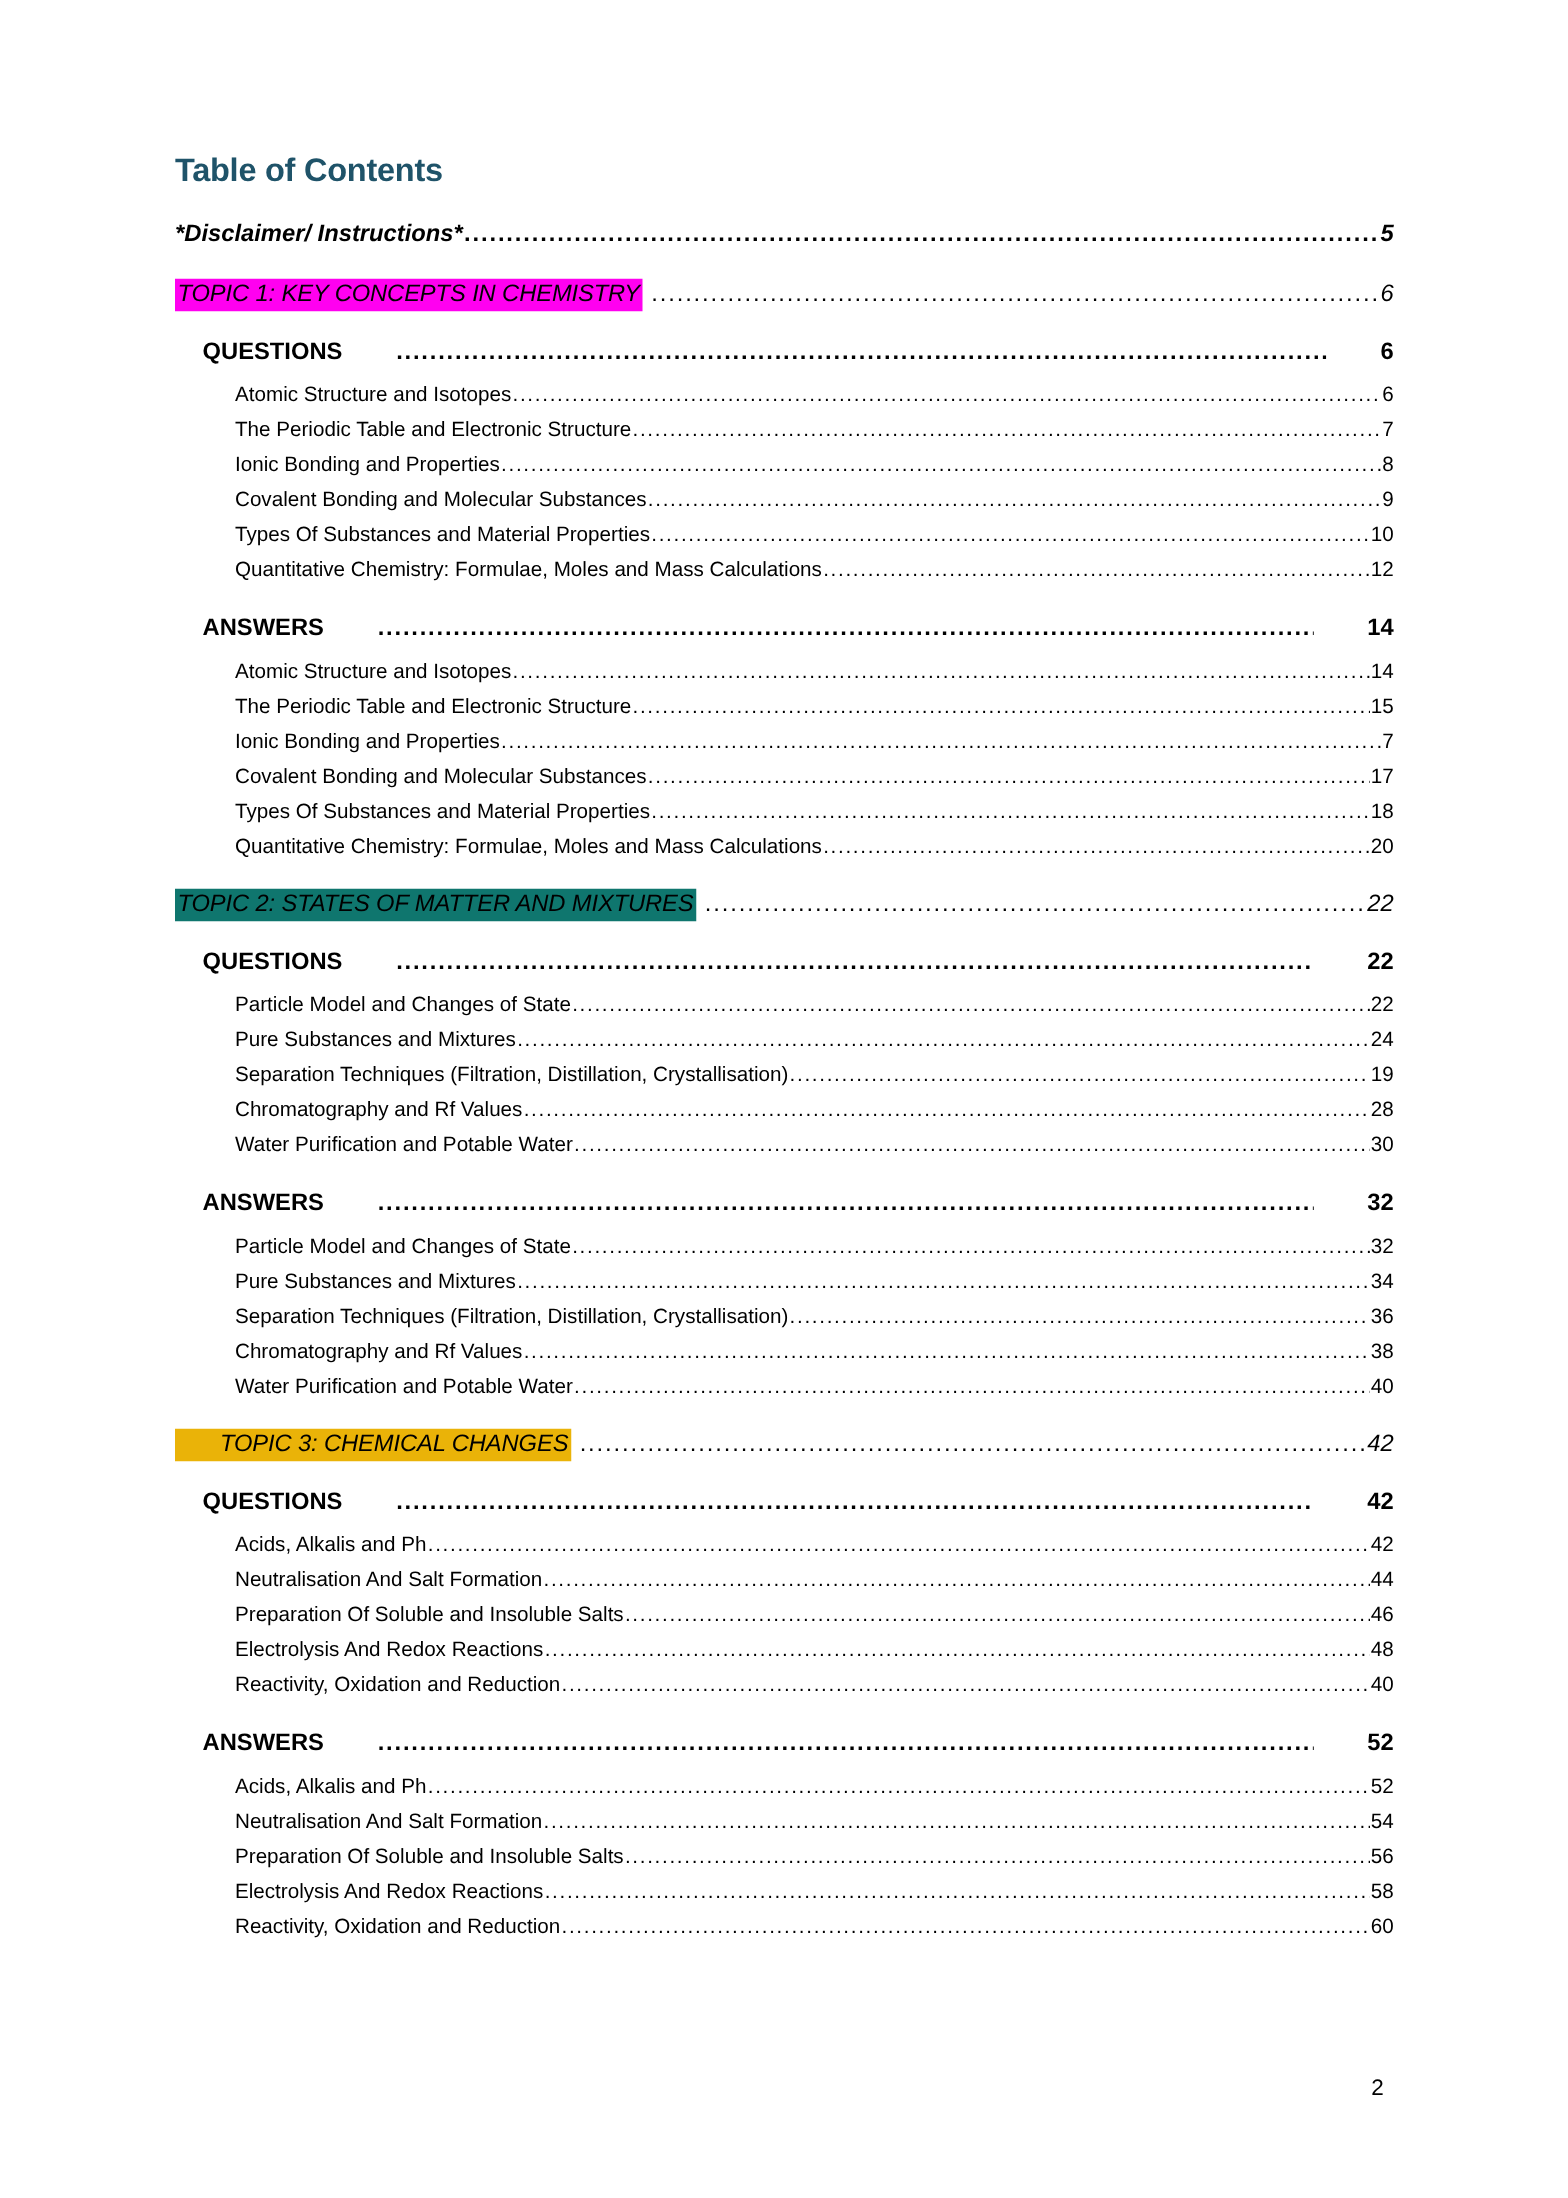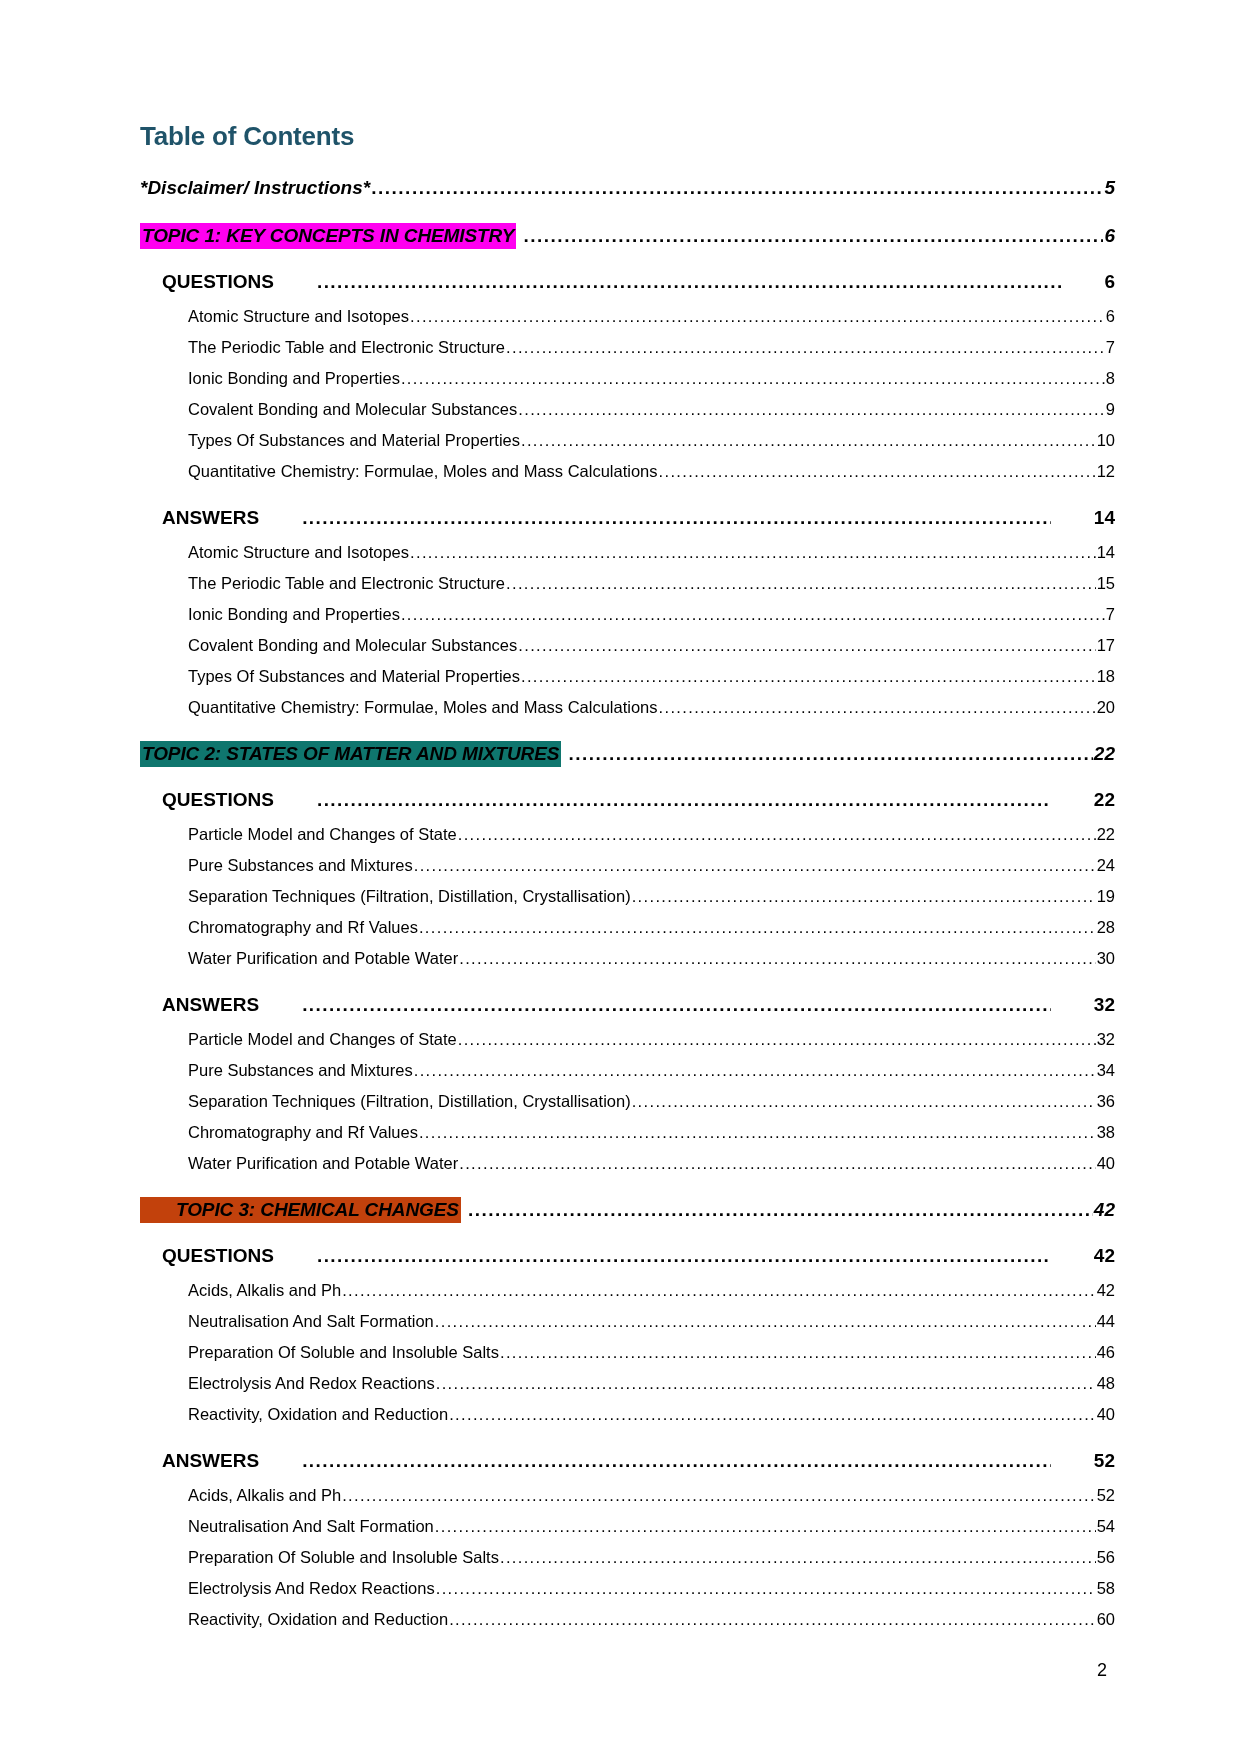"TOPIC 1: KEY CONCEPTS IN" .lvl-topic { font-weight: bold -> normal }
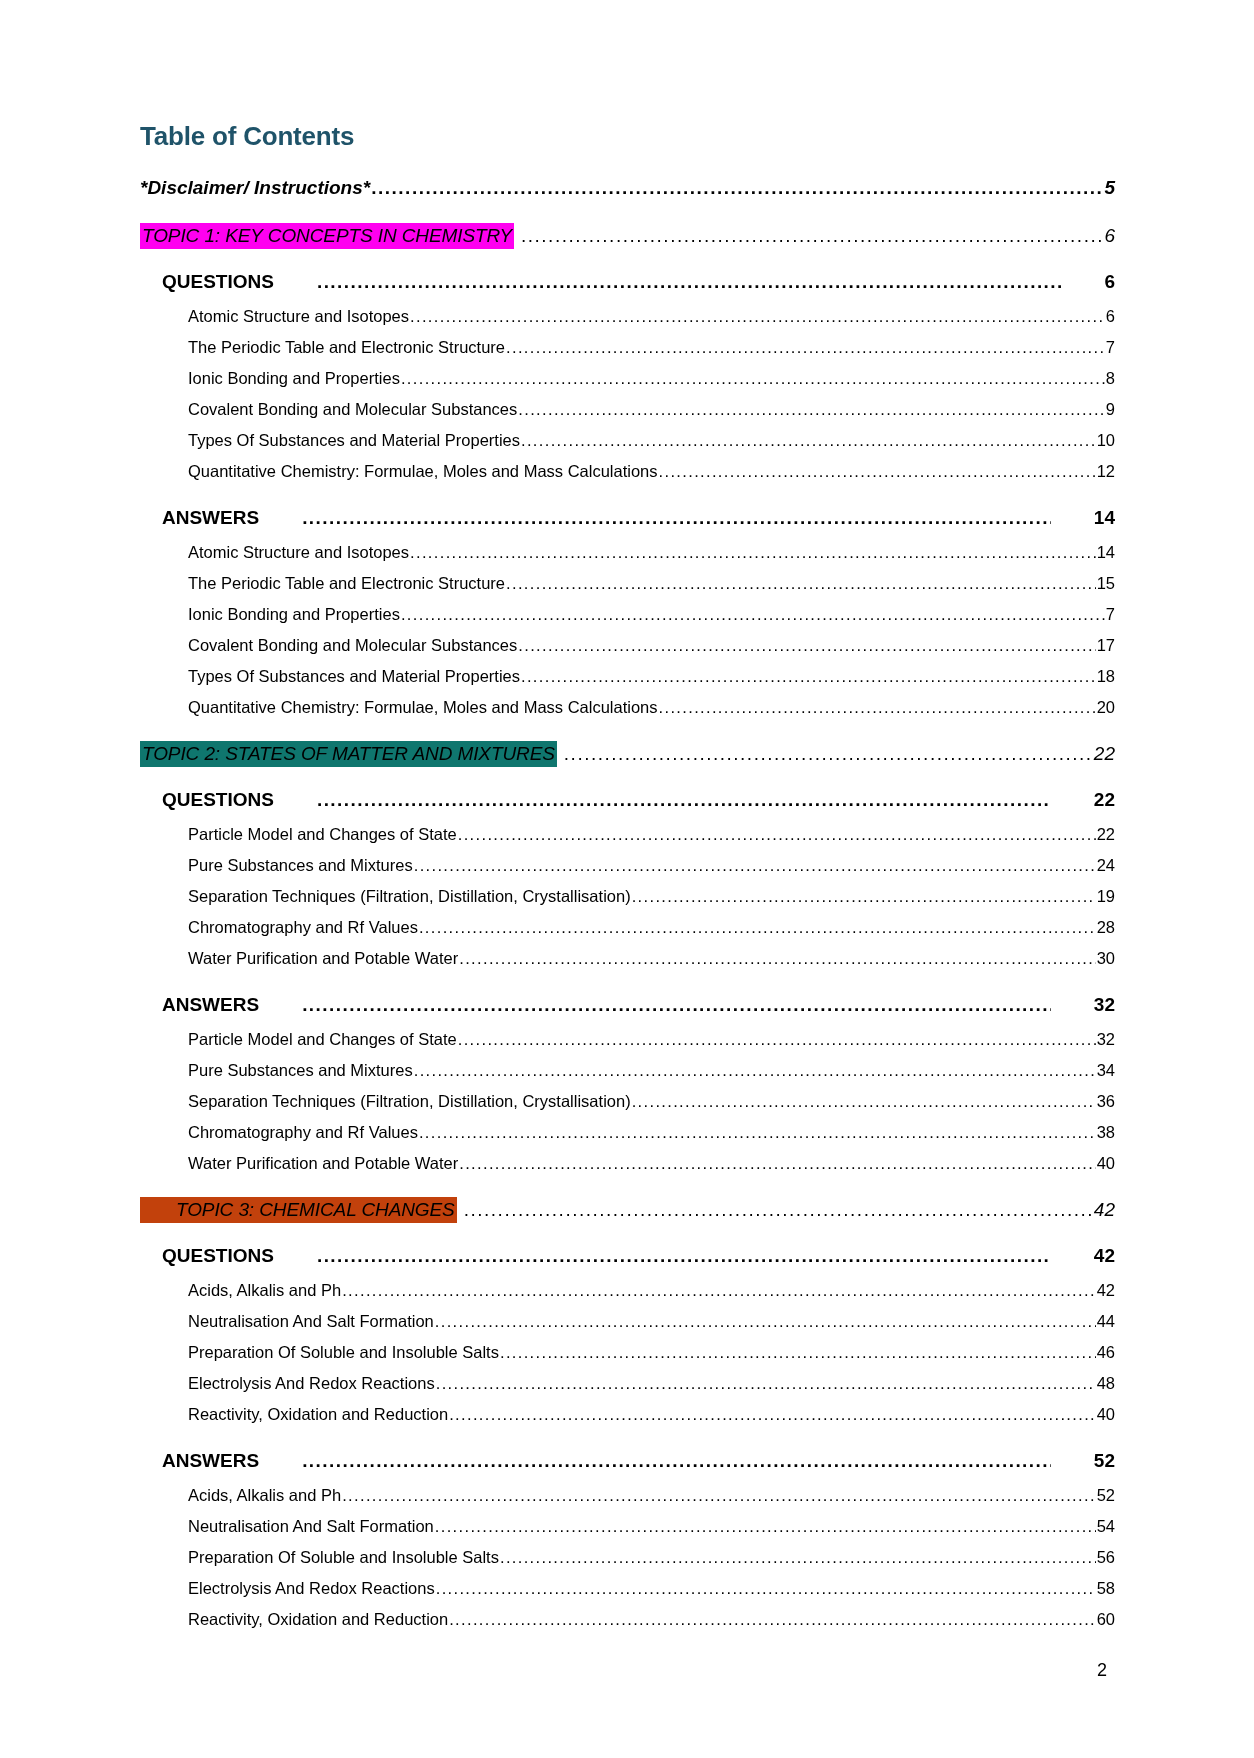"Atomic Structure and Isotopes" .lvl-2 { margin-top: 12px -> none }
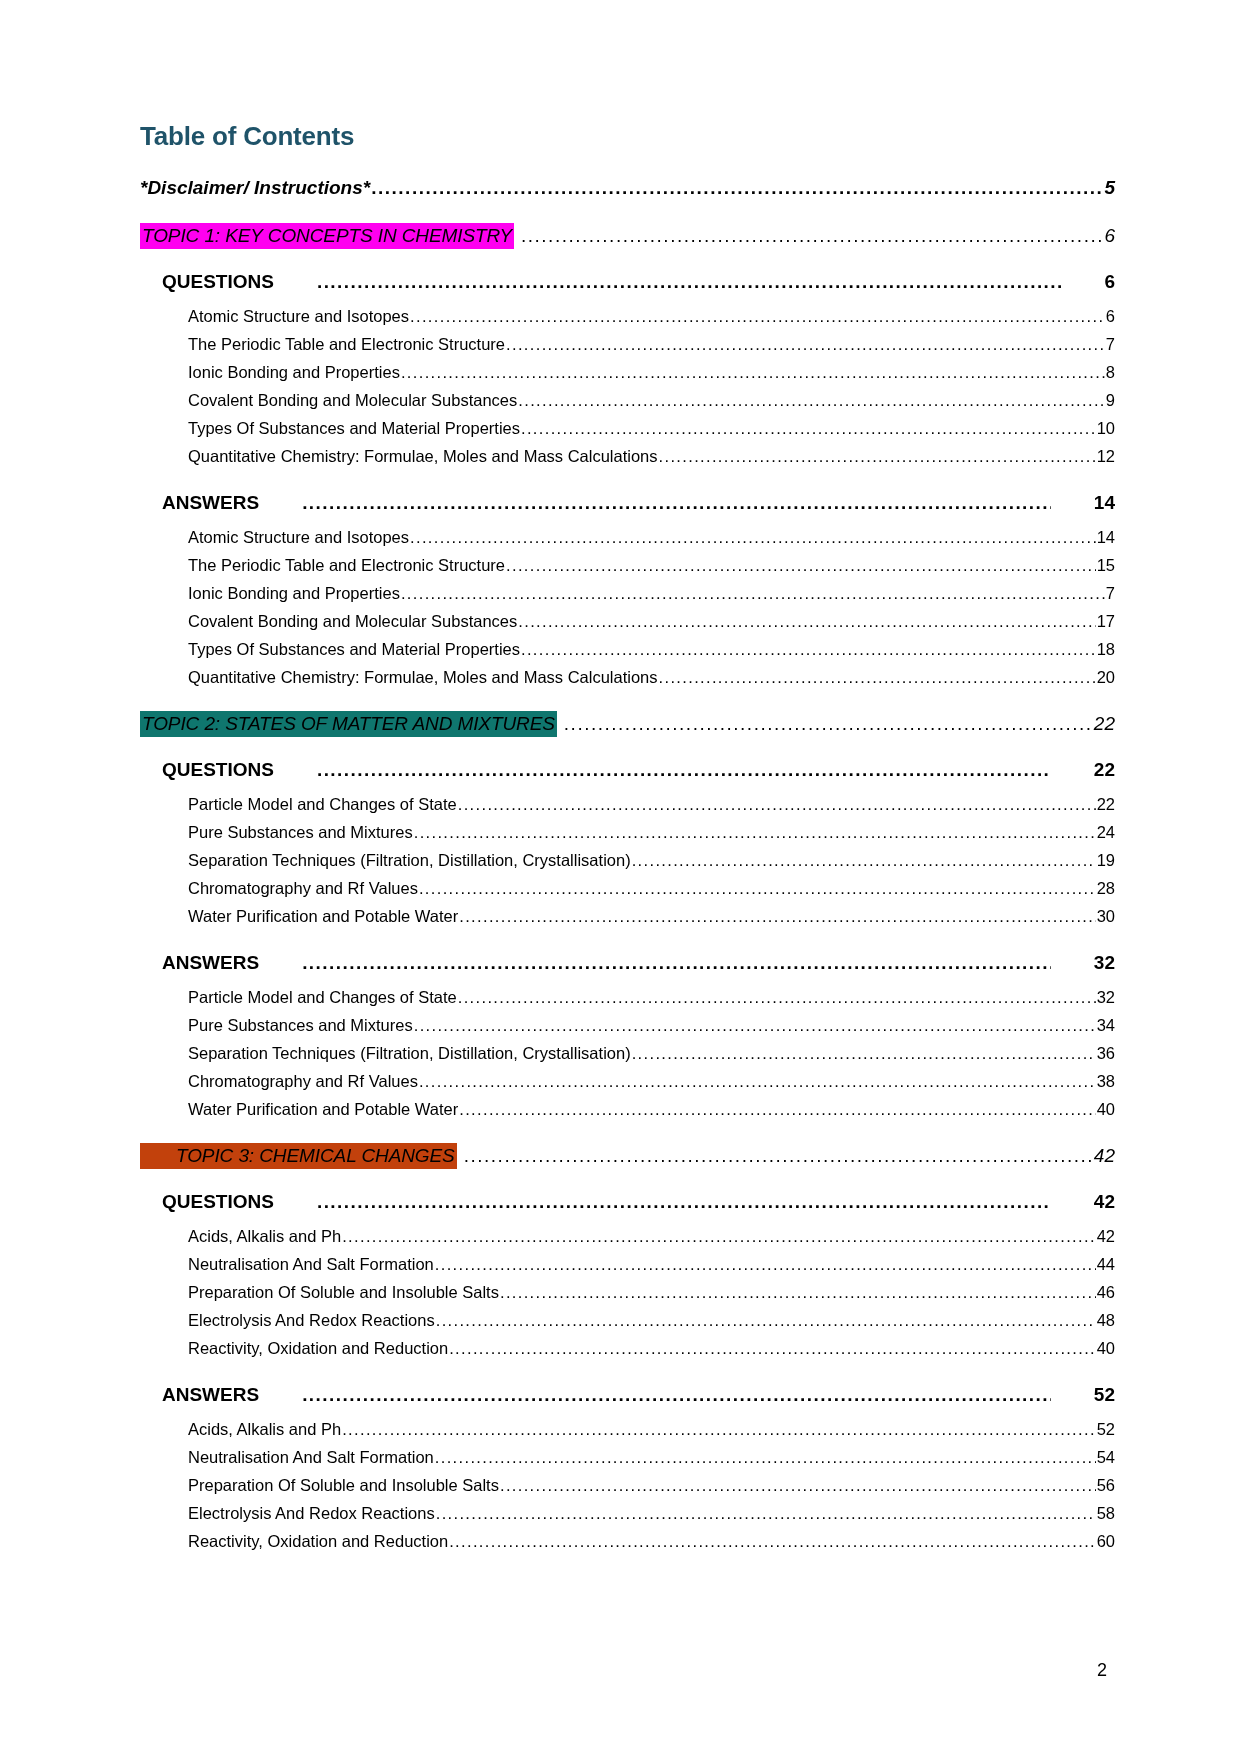"TOPIC 3: CHEMICAL CHANGES" span.toc-label { background: #c2410c -> #eab308 }
